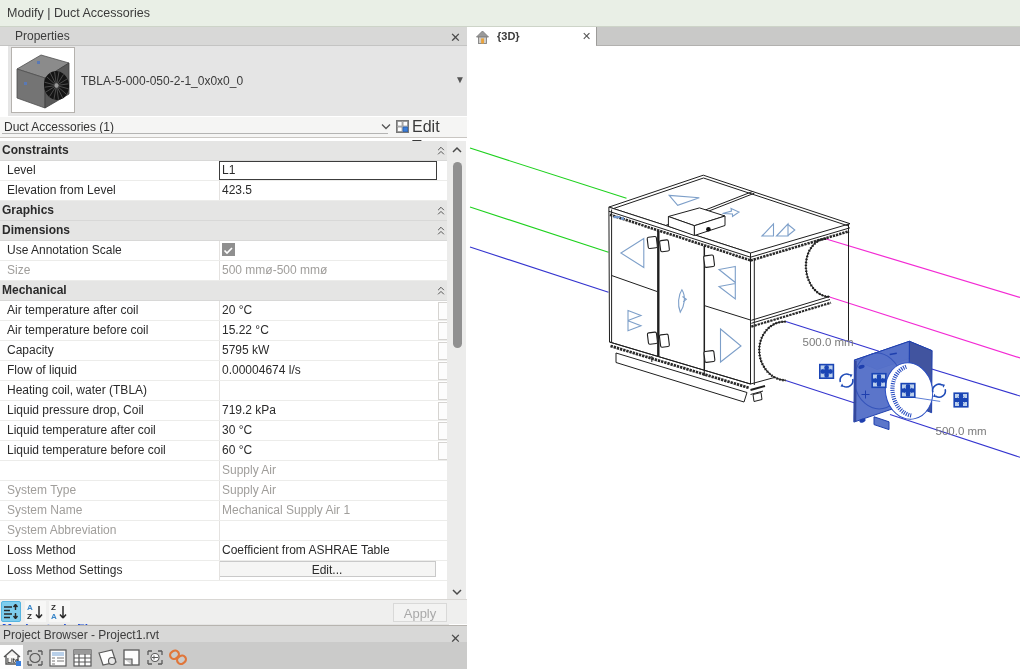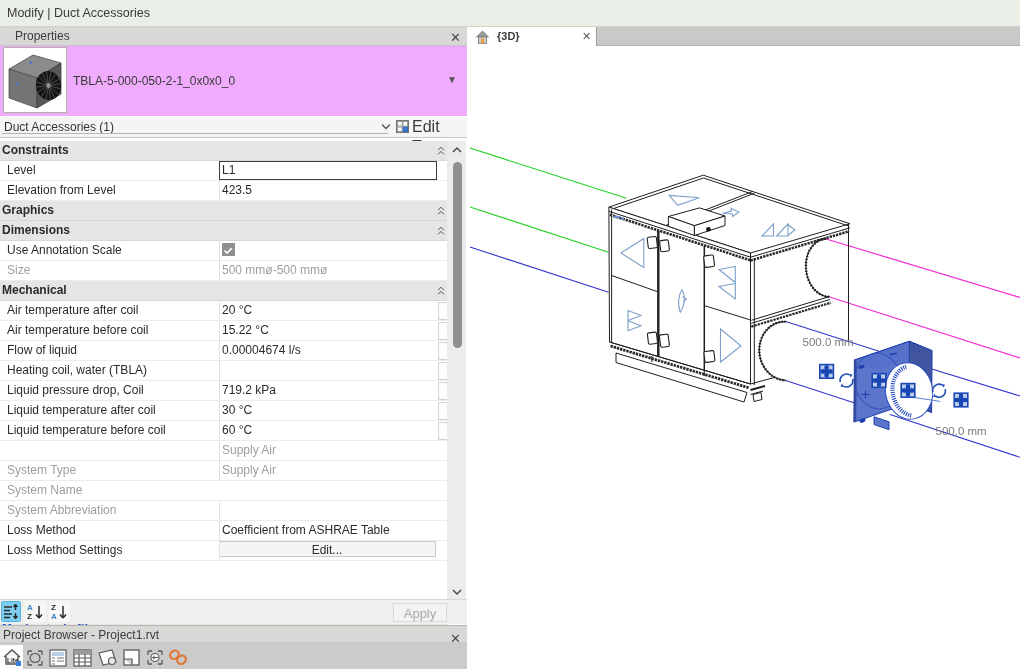"TBLA-5-000-050-2-1_0x0x0_0" #selector { background: #f0abfc -> #e5e5e5; left: 0 -> 8px }
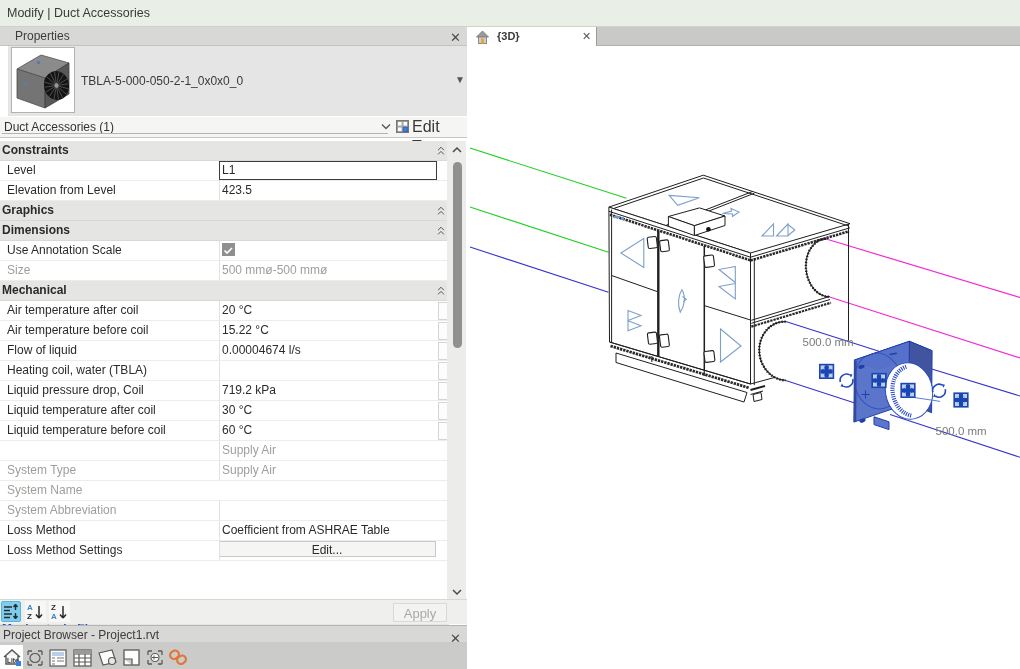"Capacity" div.row { html: none -> <div> <span>Capacity</span> <span>5795 kW</span> <span></span> </div> }
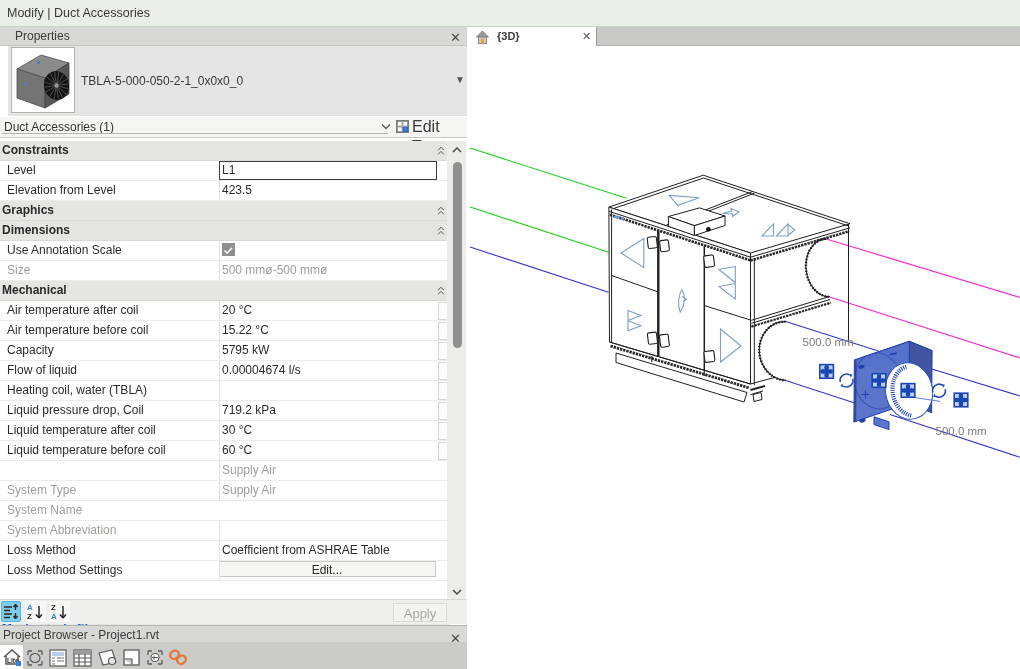"Mechanical Supply Air 1" span.vl { html: none -> <span>Mechanical Supply Air 1</span> }
